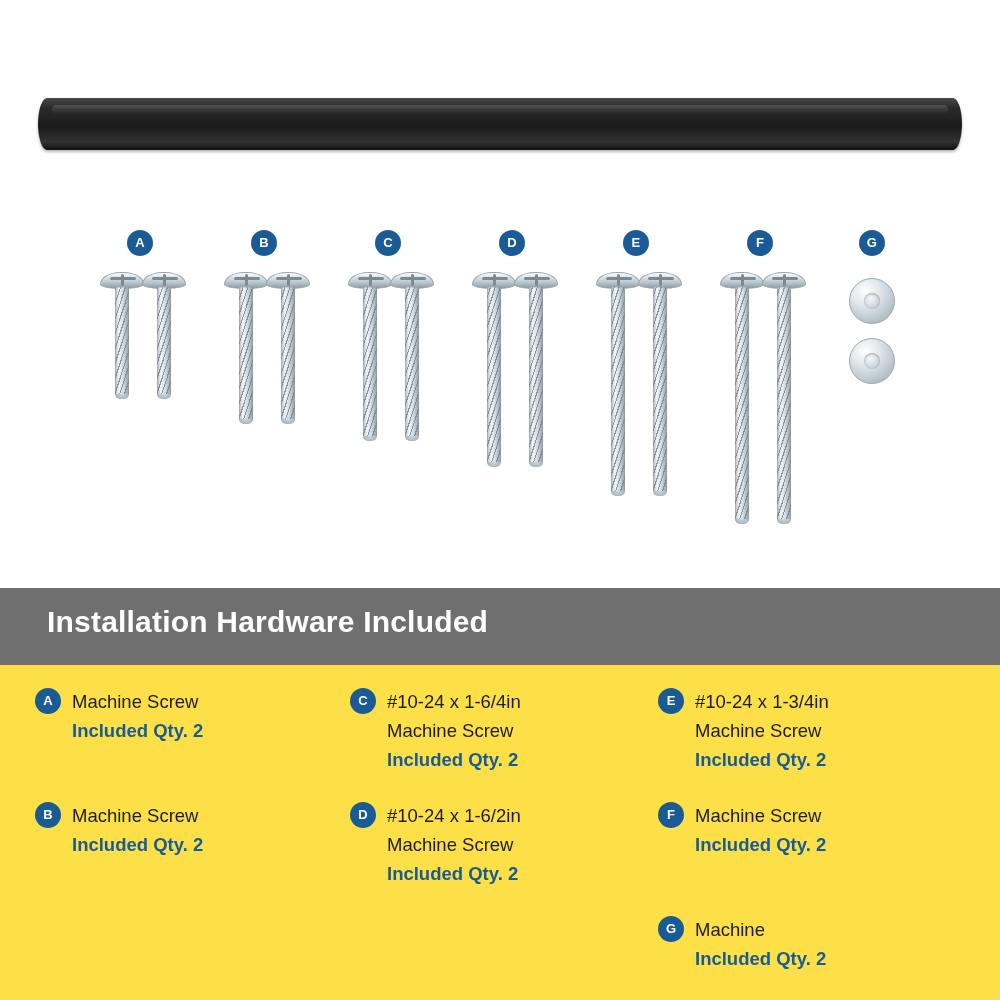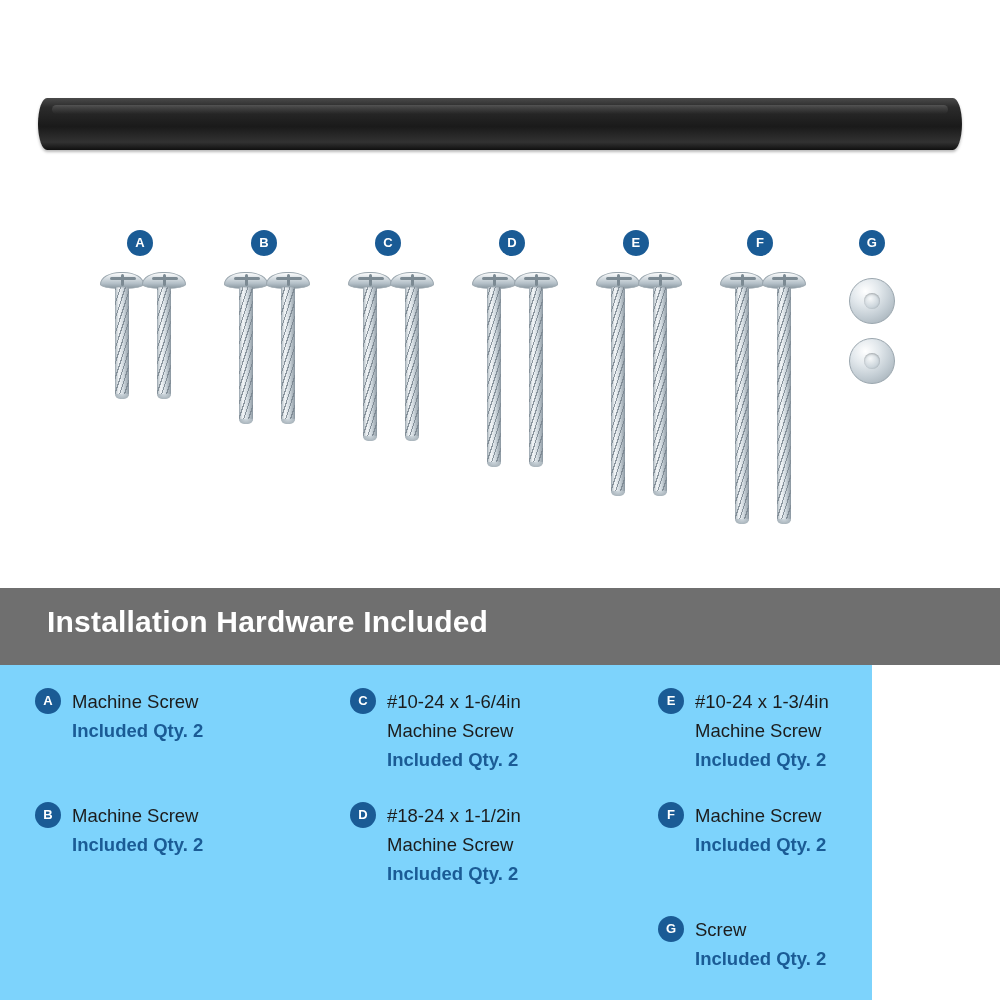"Installation Hardware Included" #info-panel { background: #7dd3fc -> #fde047; width: 872px -> 1000px }
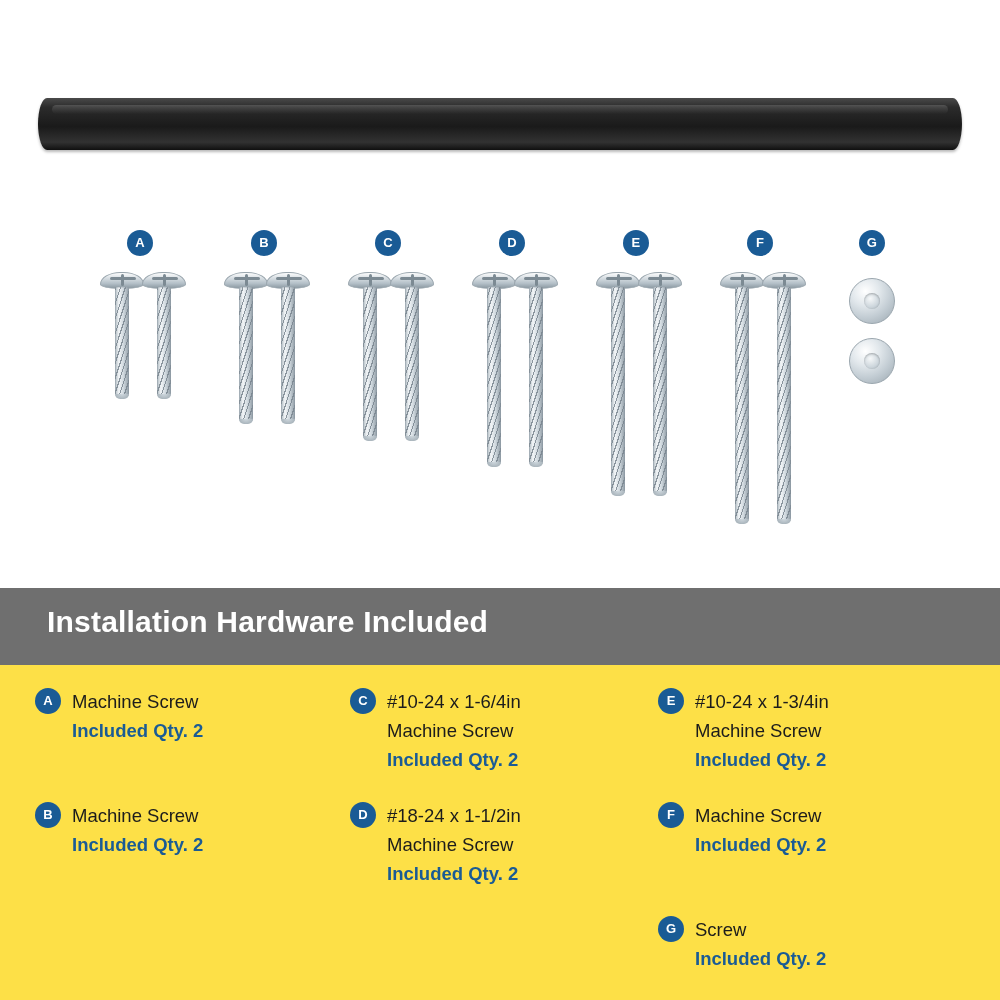"#18-24 x 1-1/2in" div.l1 { text: 18-24 x 1-1/2in -> 10-24 x 1-6/2in }
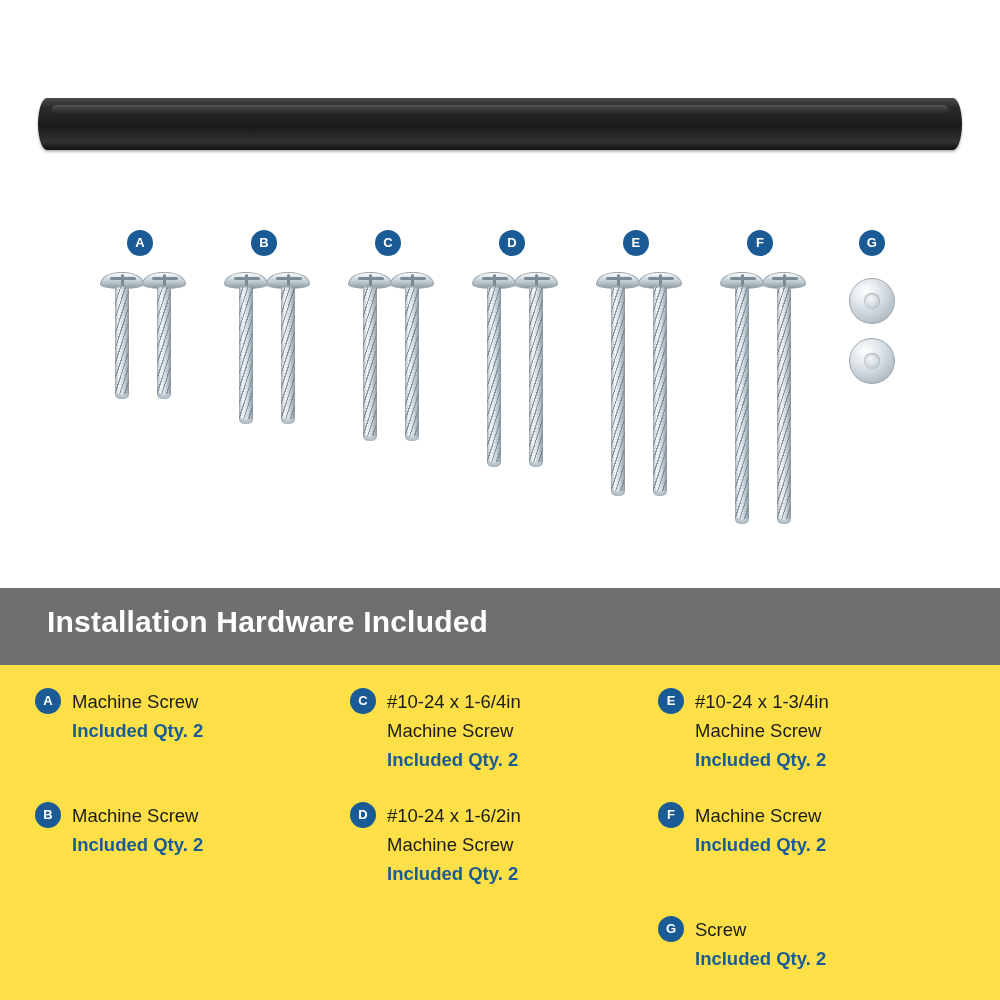"Screw" div.l1 { text: Screw -> Machine }
